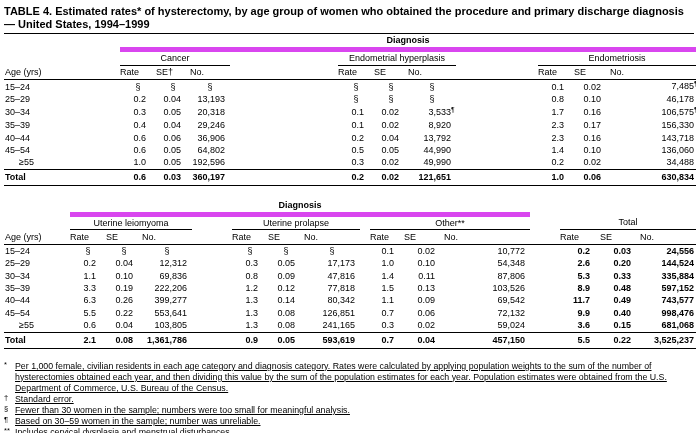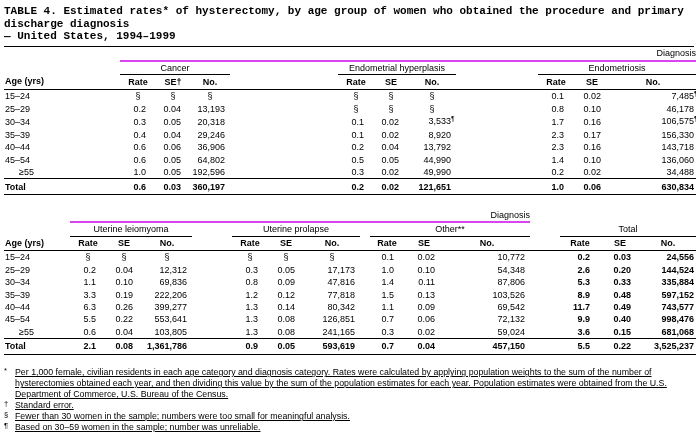"TABLE 4. Estimated rates* of" .title span { font-family: Liberation Mono, monospace -> none }
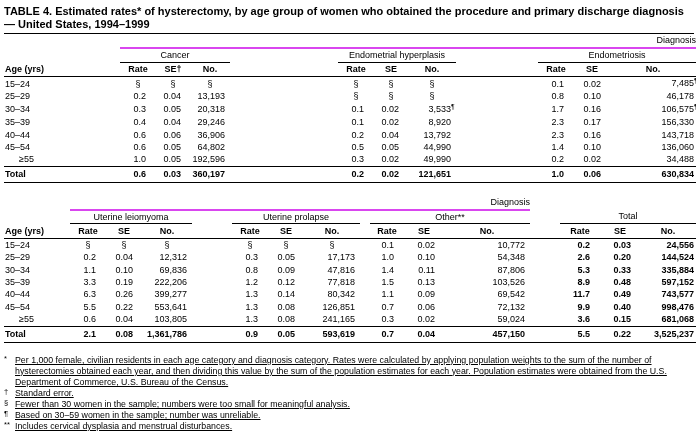"Diagnosis" .diag { border-bottom: 2px solid #d946ef -> 5px solid #d946ef; font-weight: normal -> bold; text-align: right -> center }
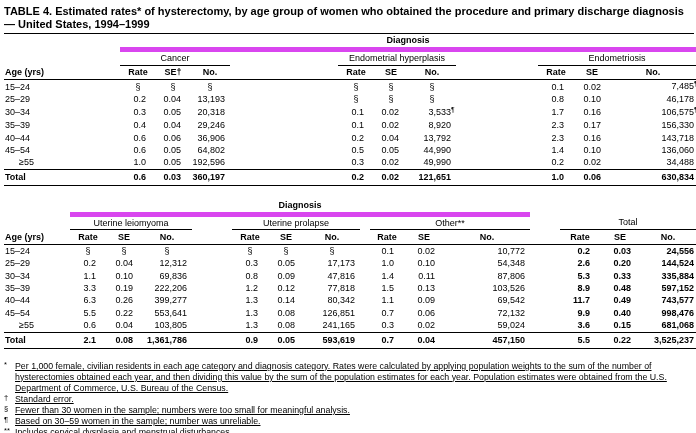"Age (yrs)" .hb { font-weight: bold -> normal }
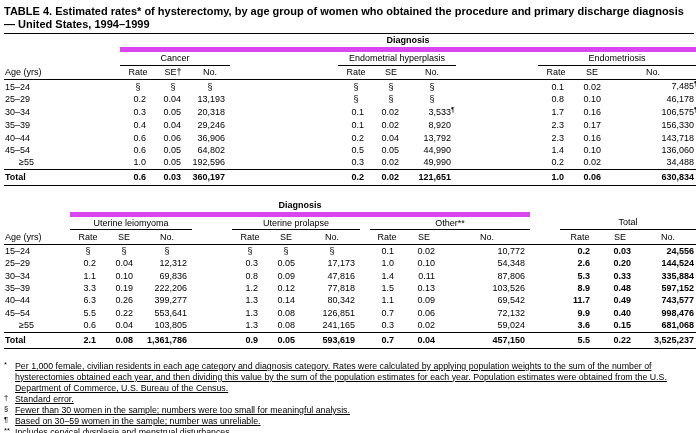"Rate" .ctr { text-align: center -> none }
